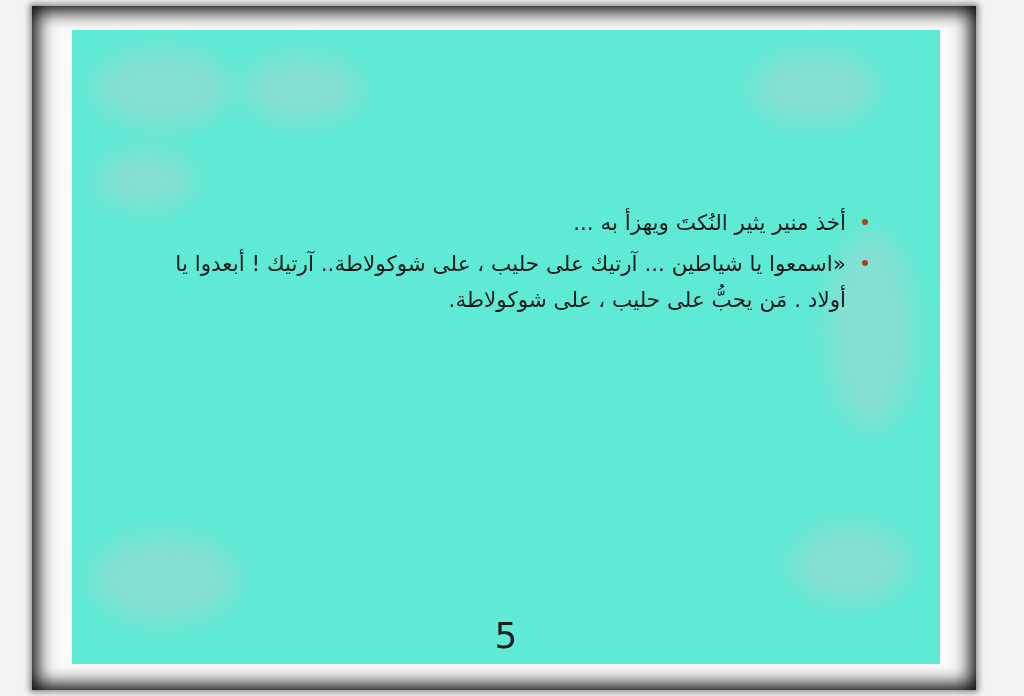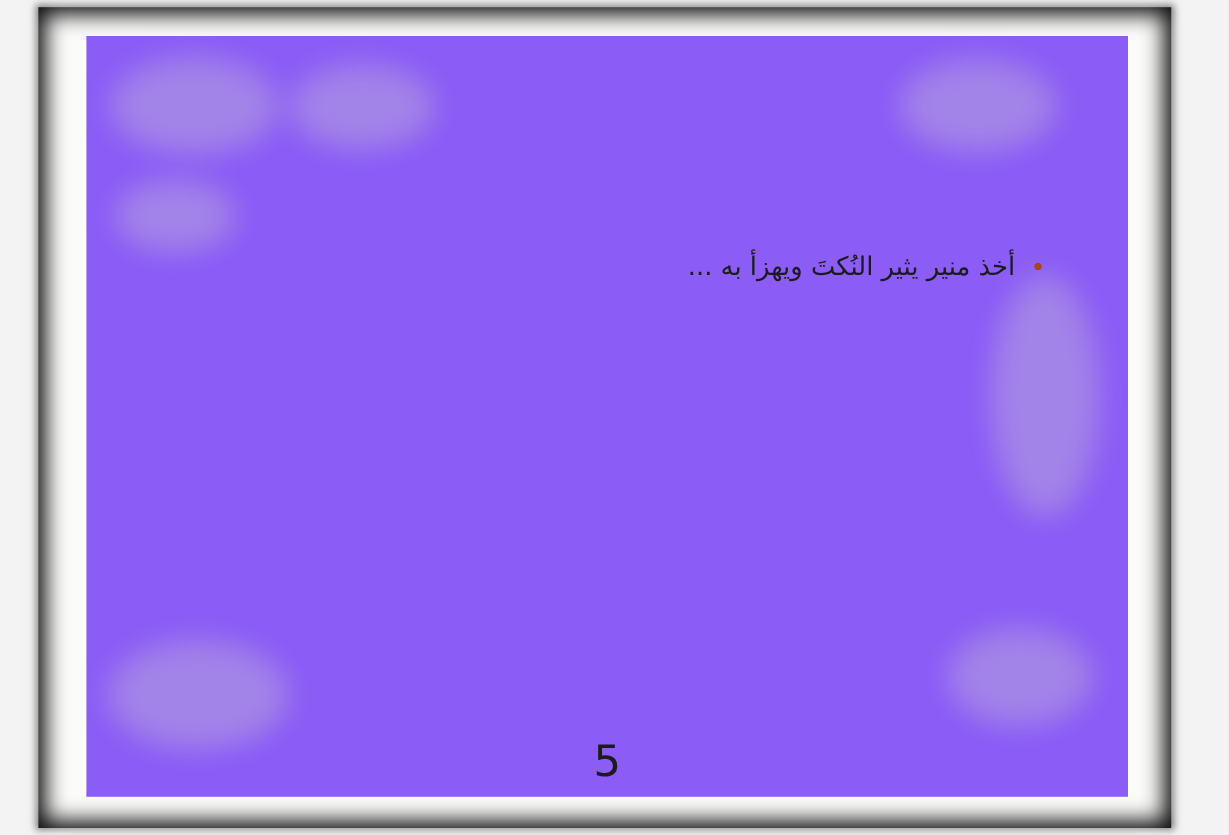"أخذ منير يثير النُكتَ ويهزأ" .paper { background: #8b5cf6 -> #5eead4 }
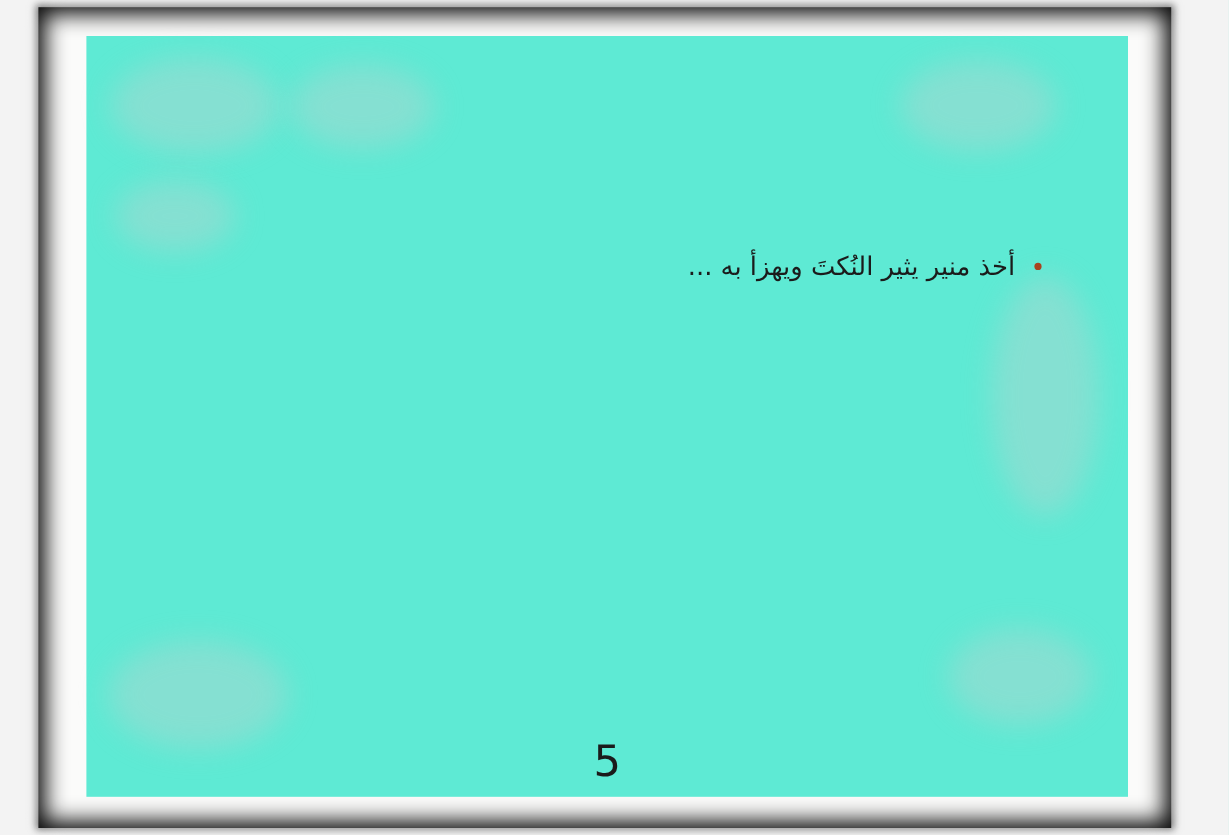"«اسمعوا يا شياطين ... آرتيك" li { html: none -> <li>«اسمعوا يا شياطين ... آرتيك على حليب ، على شوكولاطة.. آرتيك ! أبعدوا يا أولاد . مَن يحبُّ على حليب ، على شوكولاطة.</li> }
